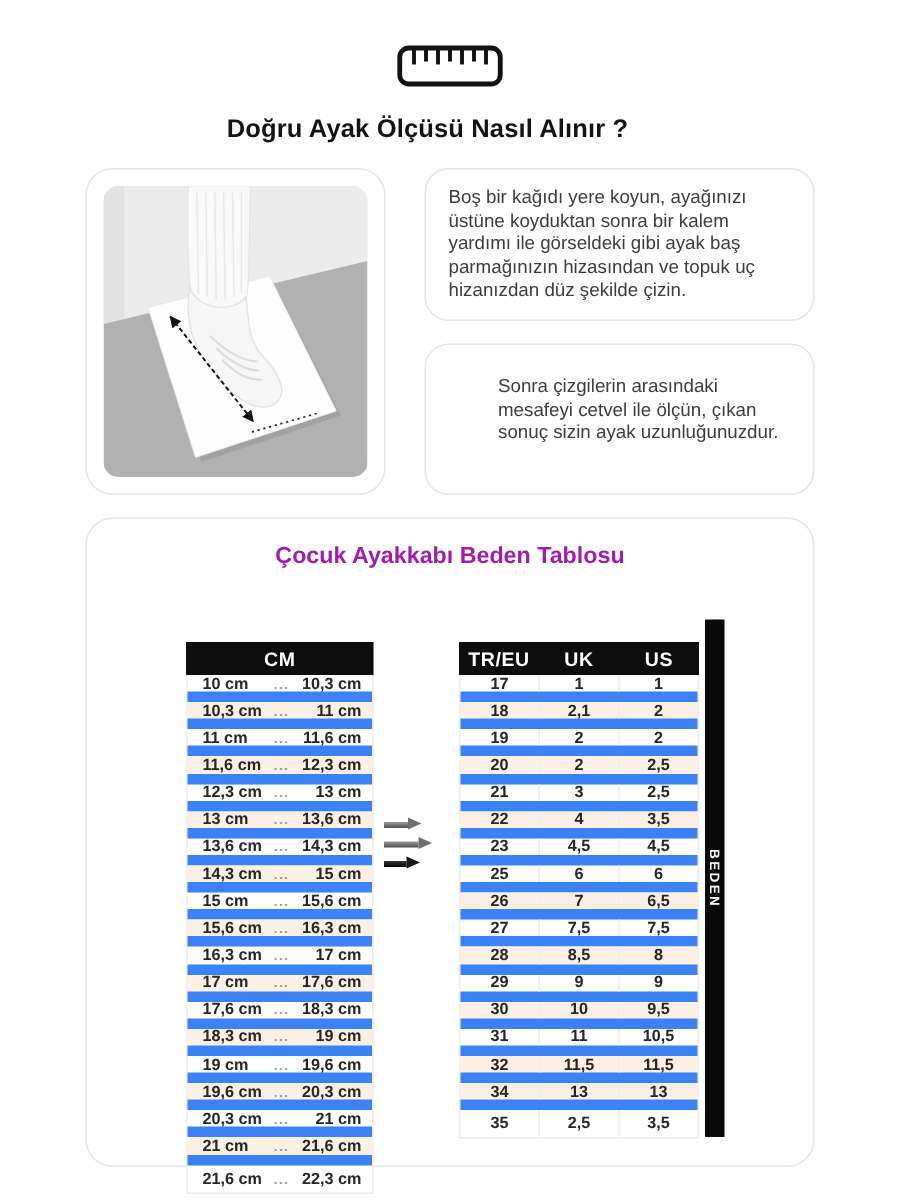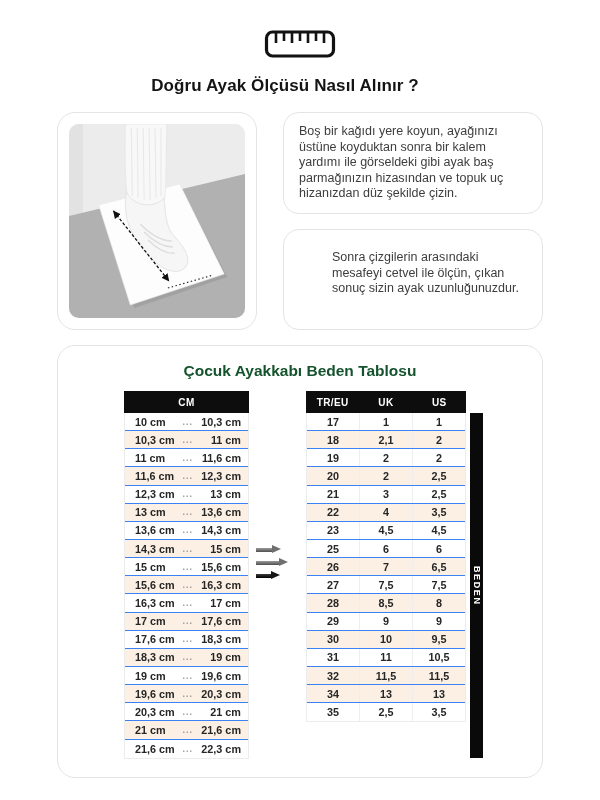"Çocuk Ayakkabı Beden Tablosu" .table-title { color: #14532d -> #a21caf }
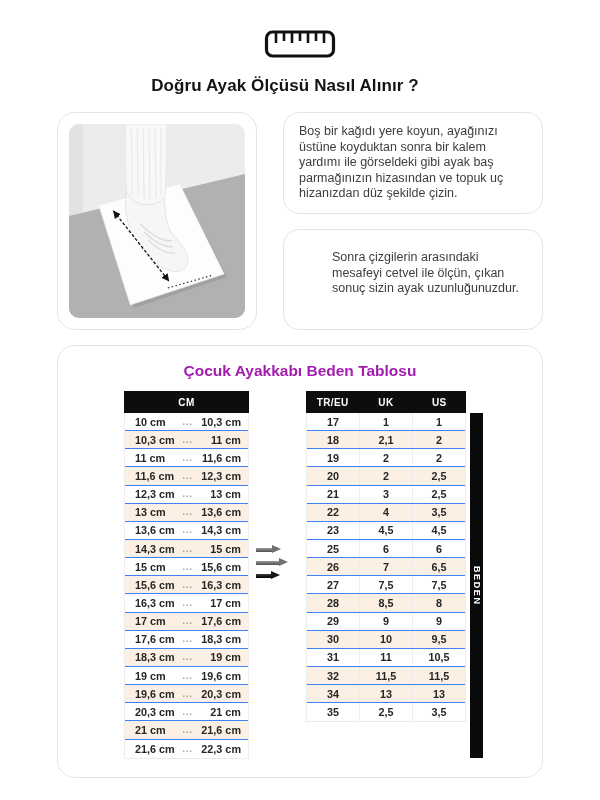"CM" .t-head { font-size: 10px -> 13px; margin-top: none -> 37px }
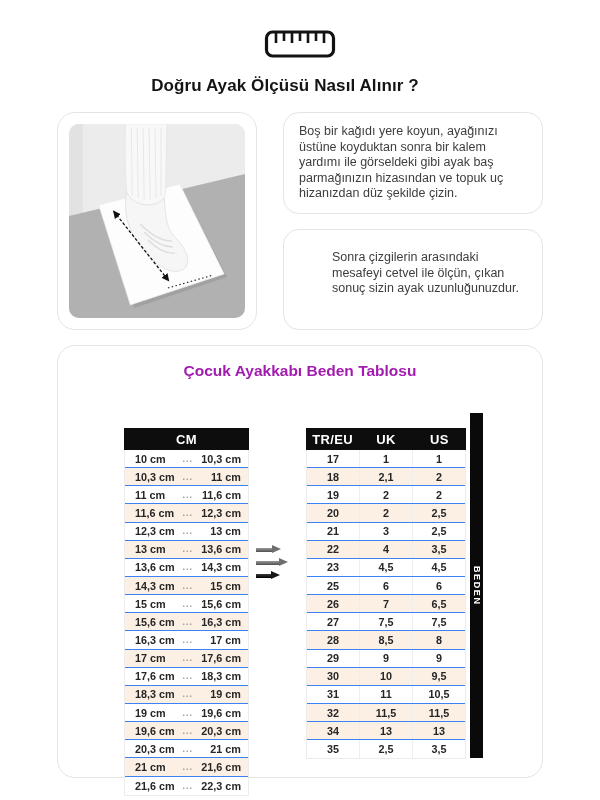"10 cm" .t-row { border-bottom: 1px solid #3b82f6 -> 7px solid #3b82f6 }
